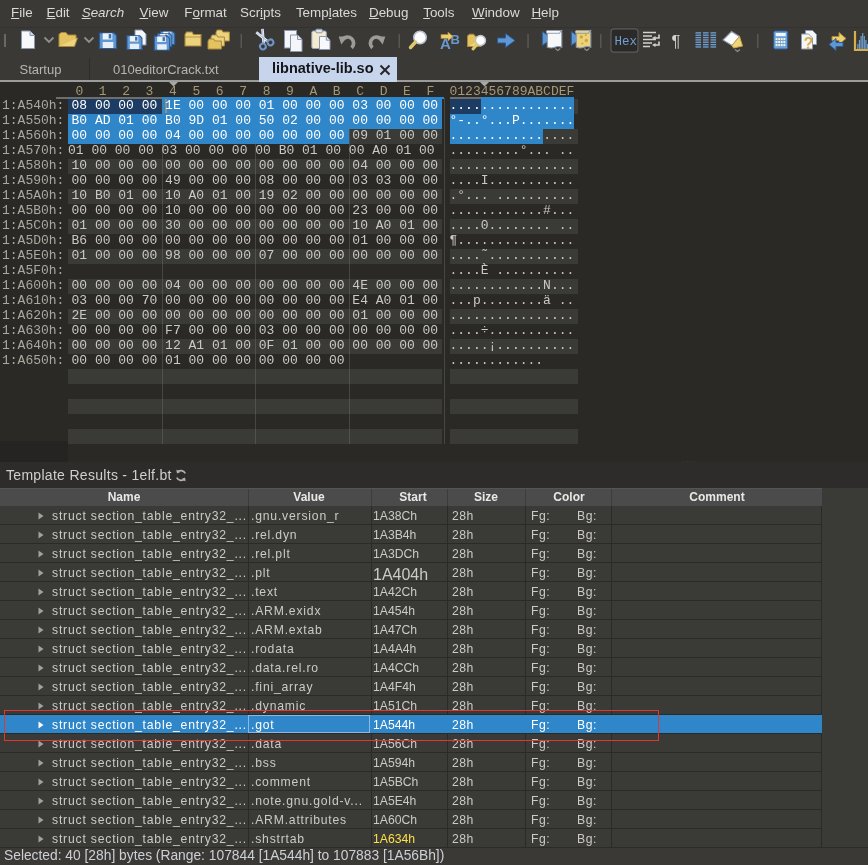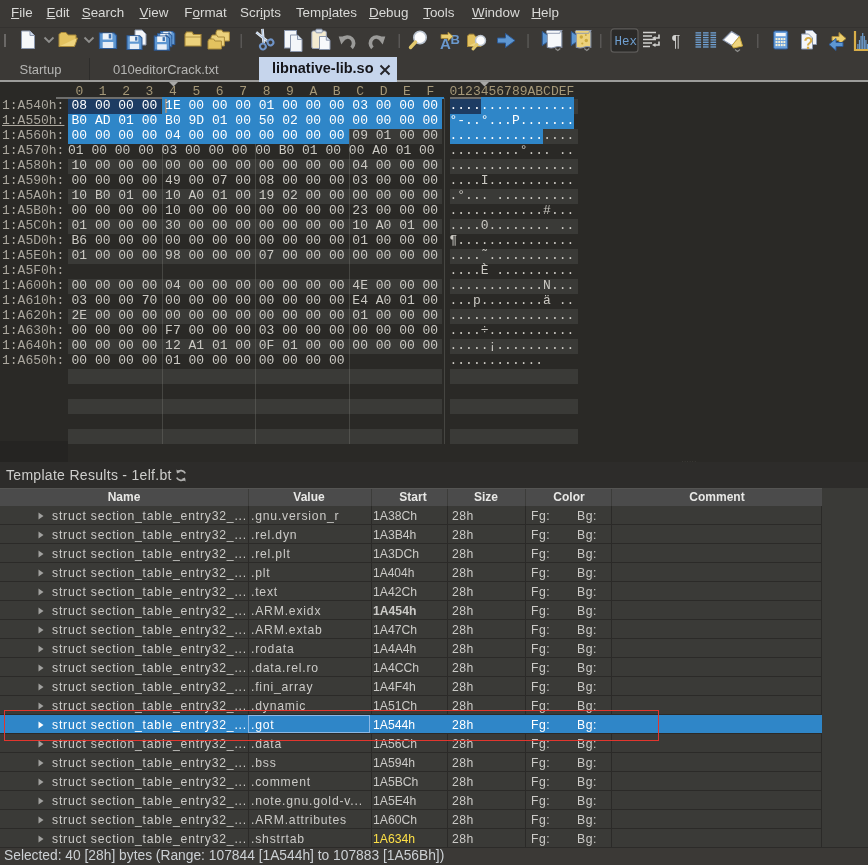"Search" div.abs { font-style: none -> italic }
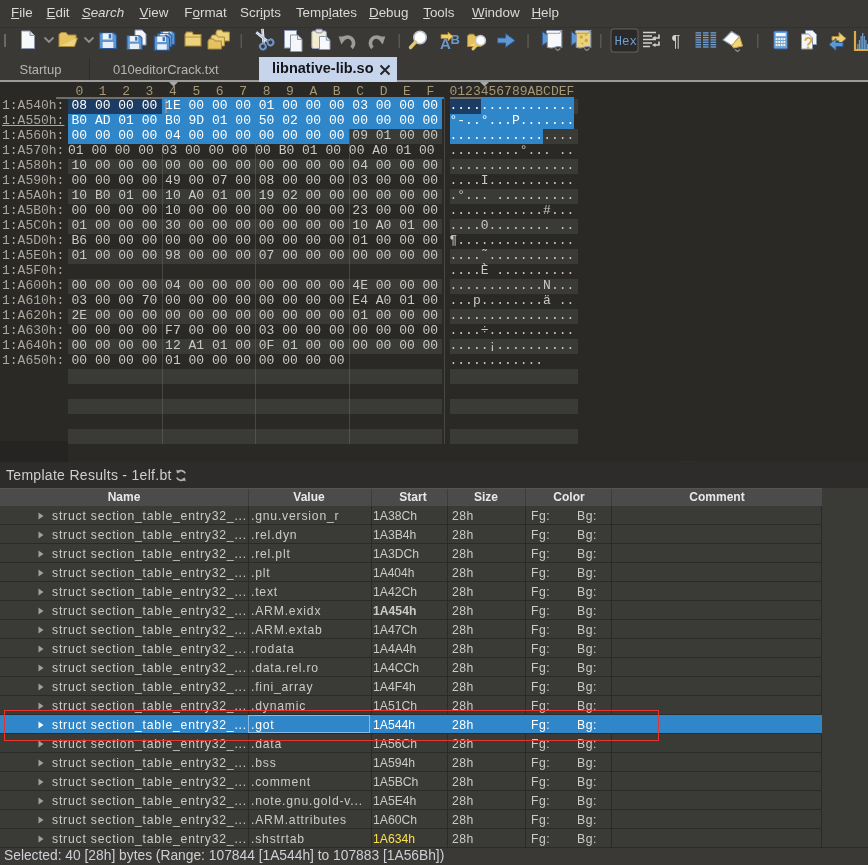"1:A550h:" div.abs { text-decoration: underline -> none }
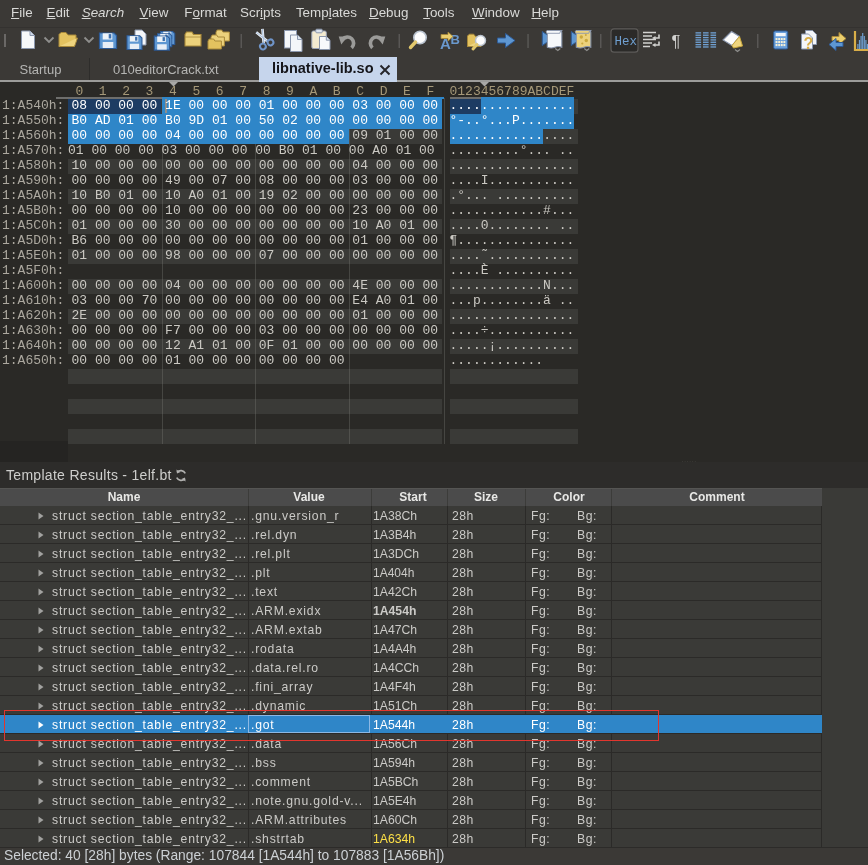"00 00 00 00 49" div.abs { text: 07 00 08 00 00 00 03 00 -> 00 00 08 00 00 00 03 03 }
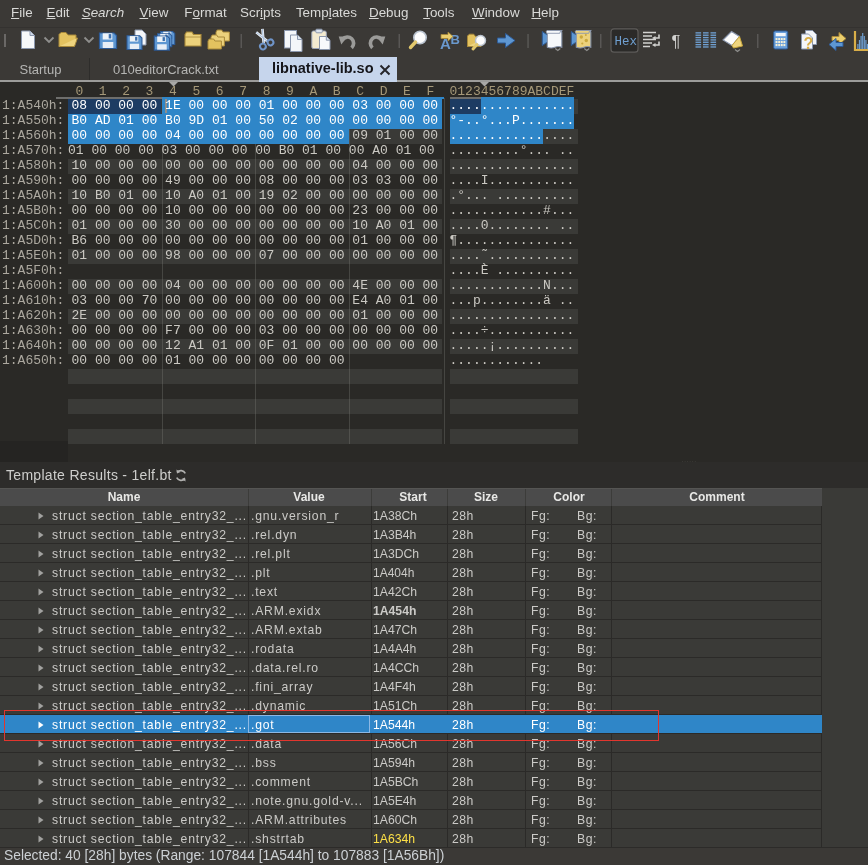"1A404h" div.abs { font-size: 12px -> 16px }
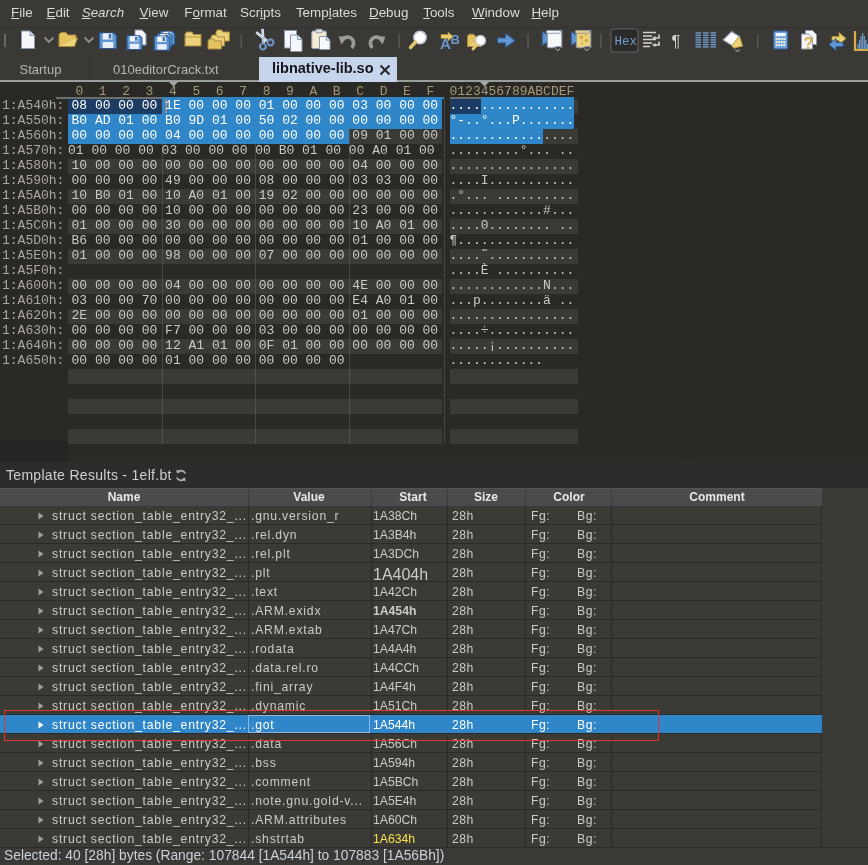"1A454h" div.abs { font-weight: bold -> none }
